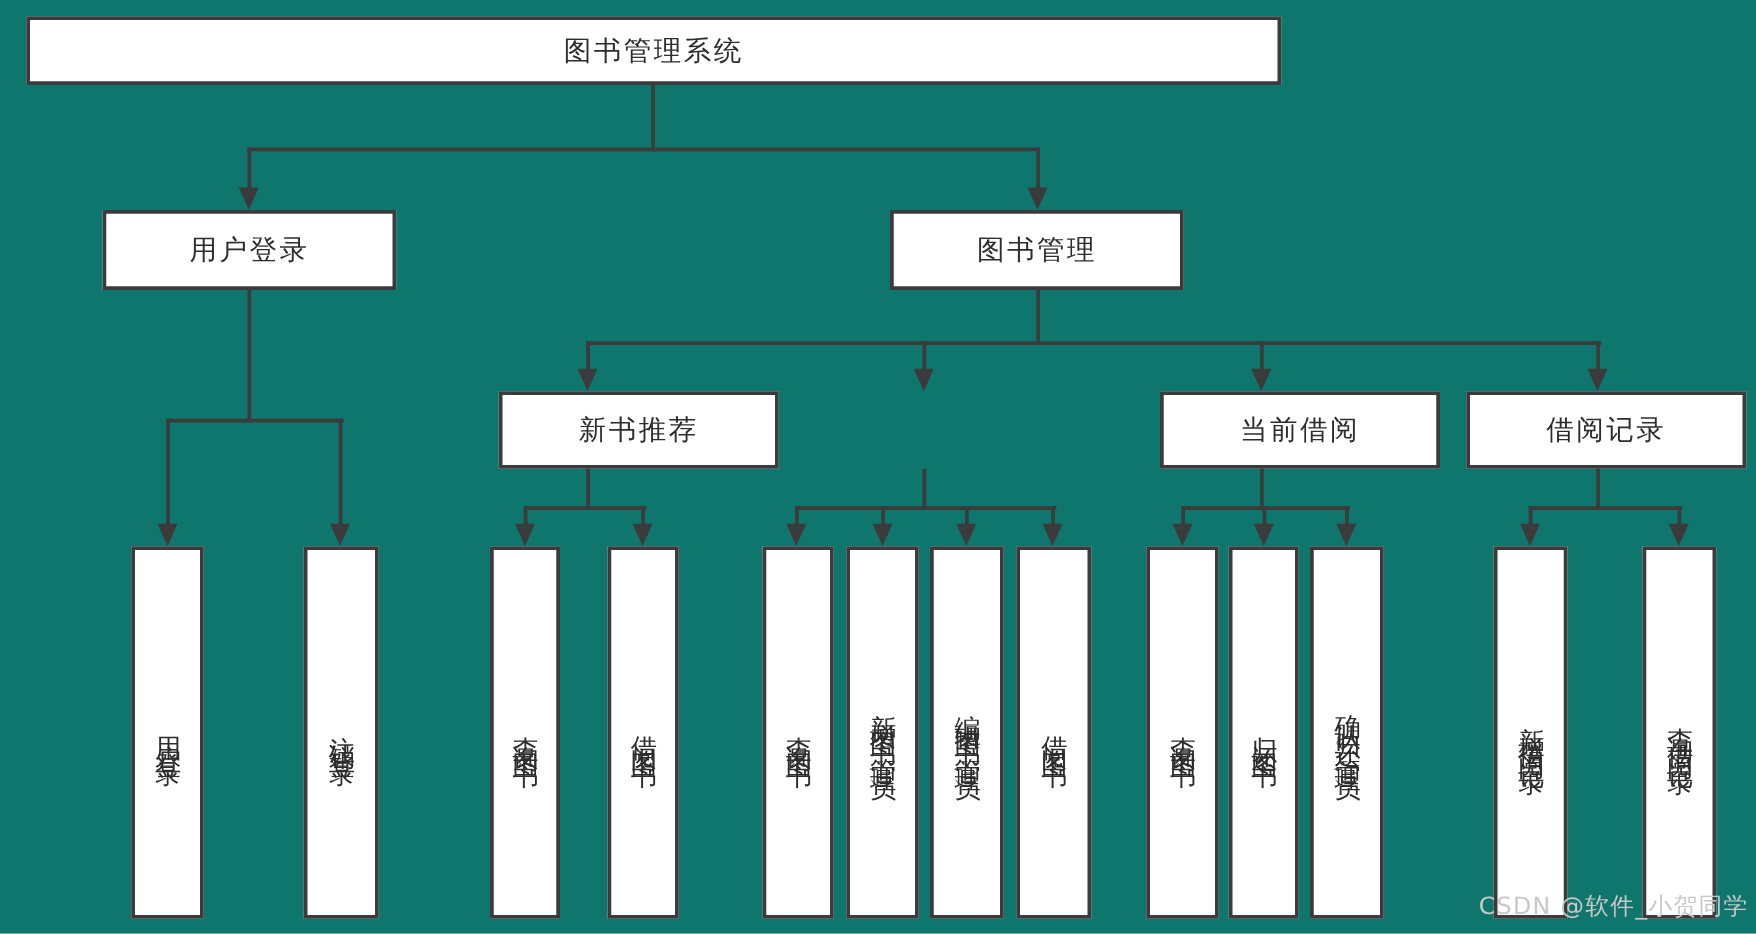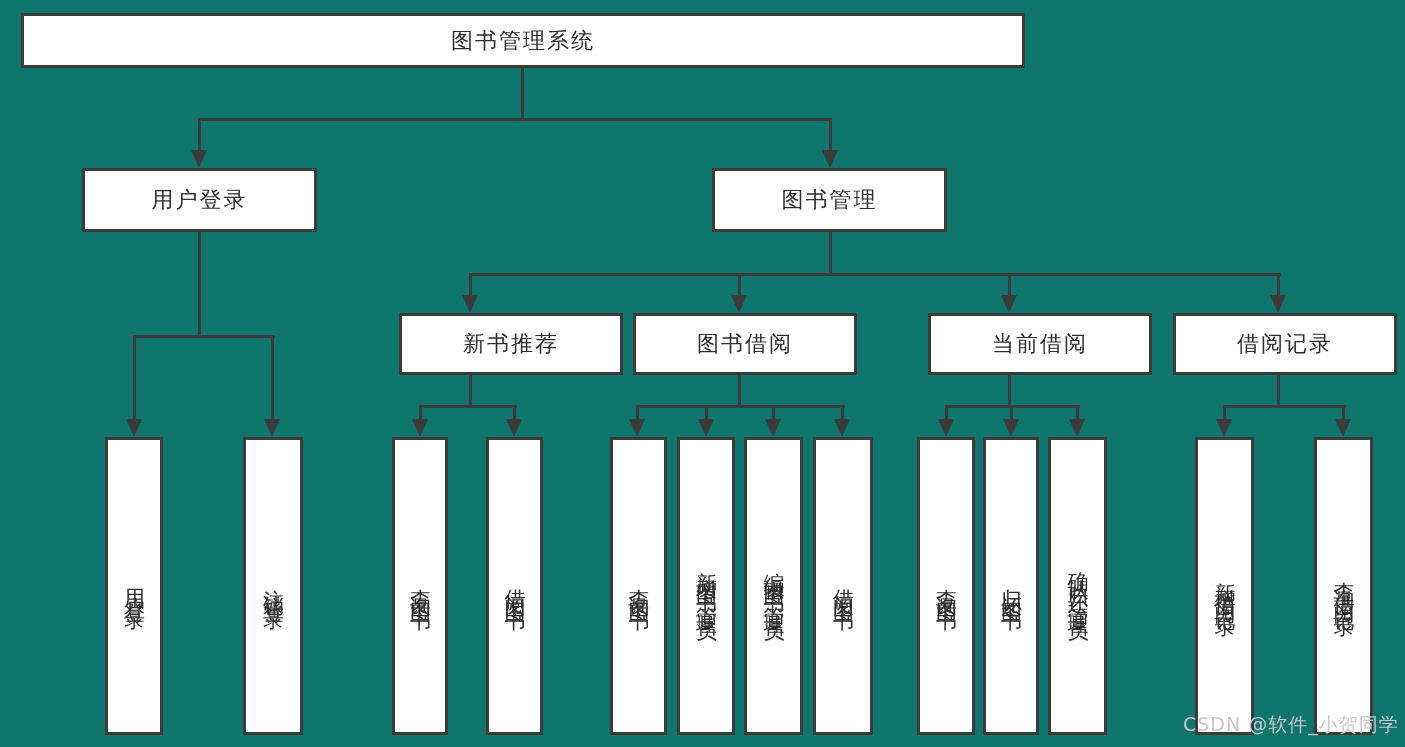"图书借阅" div.node { html: <div> <span>图书借阅</span> </div> -> none }
